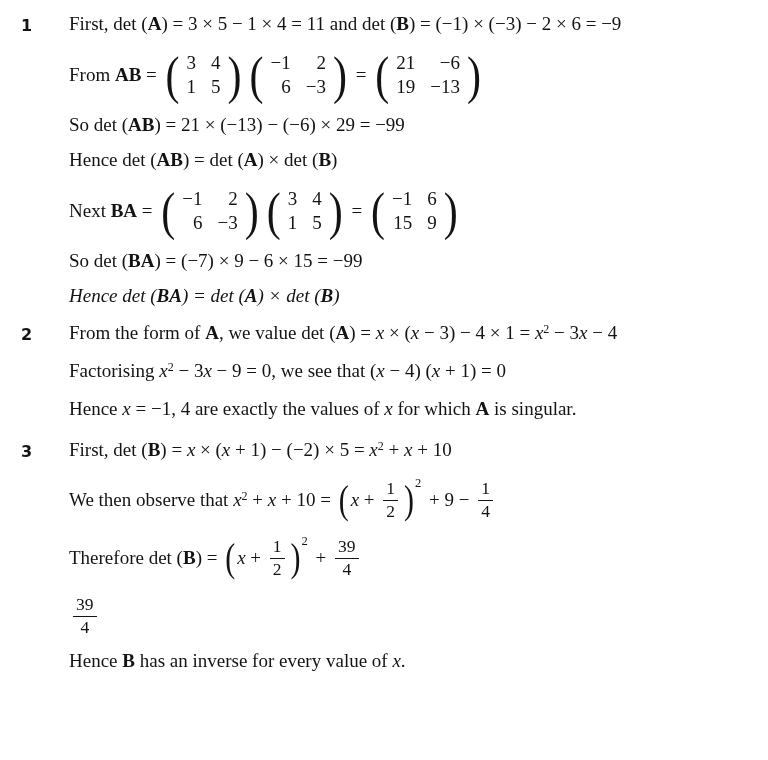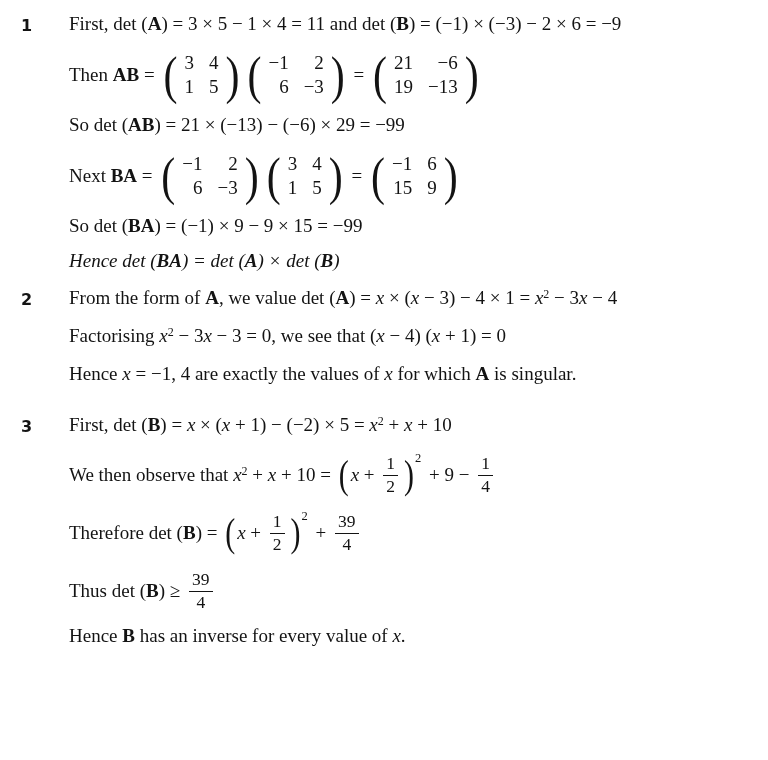"Then" span { text: Then -> From }
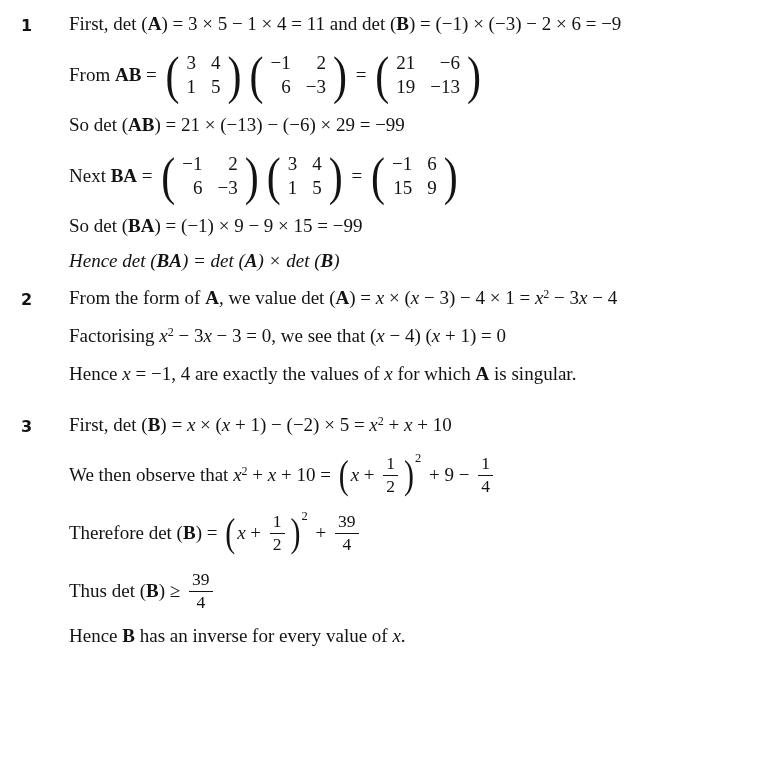"Hence det (AB) = det" div.line { html: none -> <div> <span><span>Hence det (</span><span>AB</span><span>) = det (</span><span>A</span><span>) × det (</span><span>B</span><span>)</span></span> </div> }
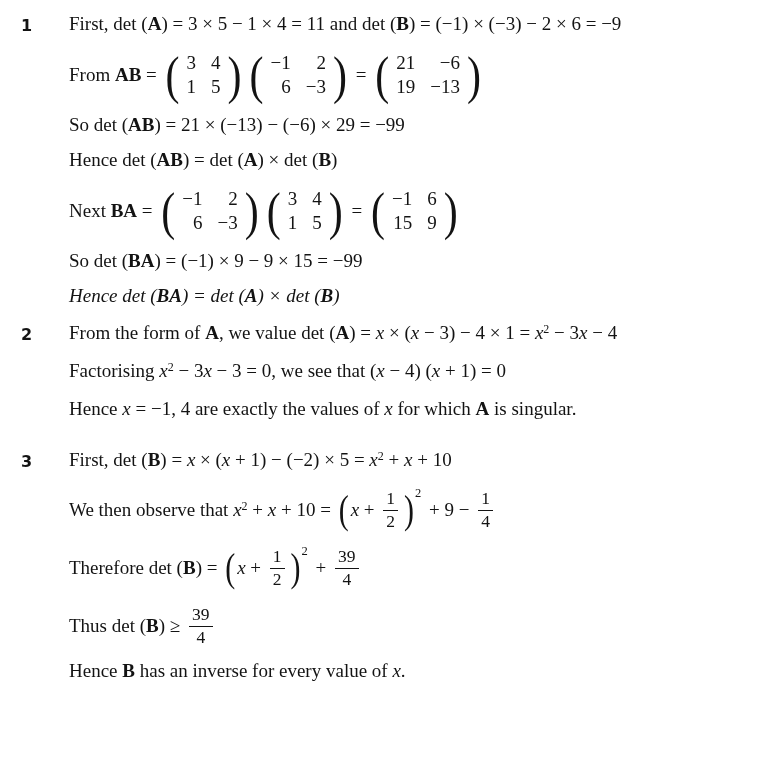") = (−1) × 9" span { text: 1) × 9 − 9 -> 7) × 9 − 6 }
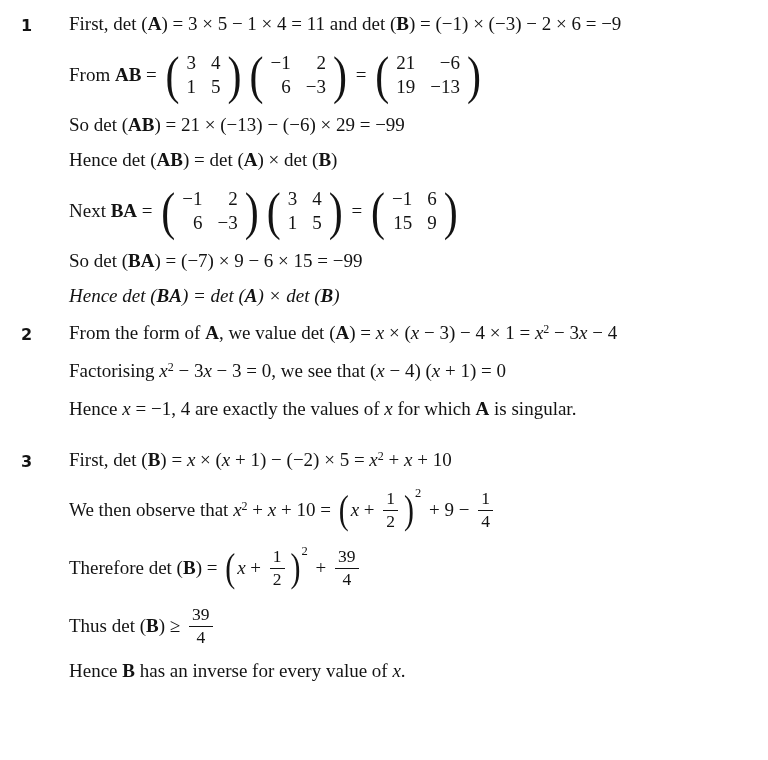"− 3 = 0, we" span { text: 3 -> 9 }
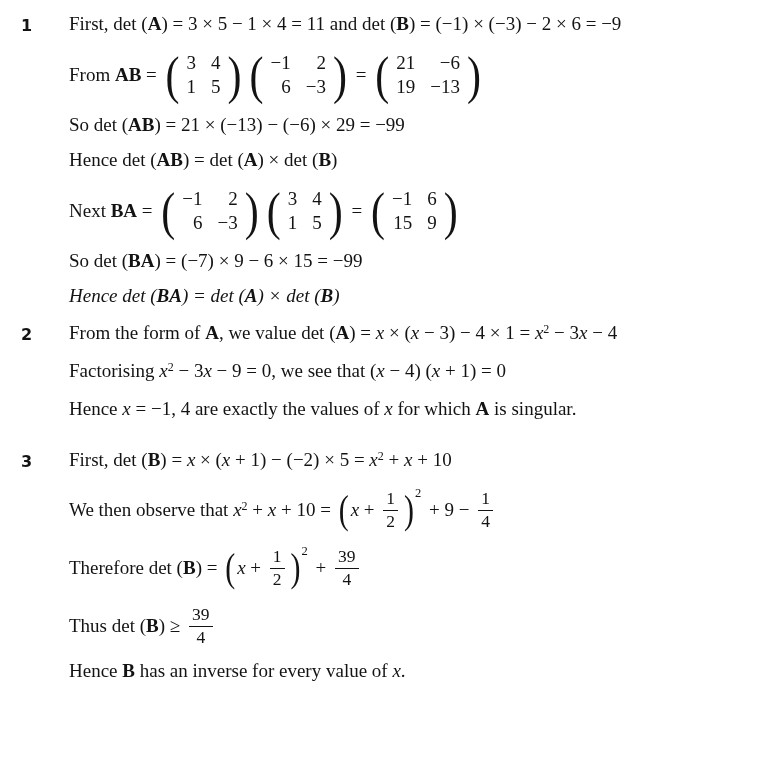"Hence x = −1, 4" div.line { margin-bottom: 14px -> 4px }
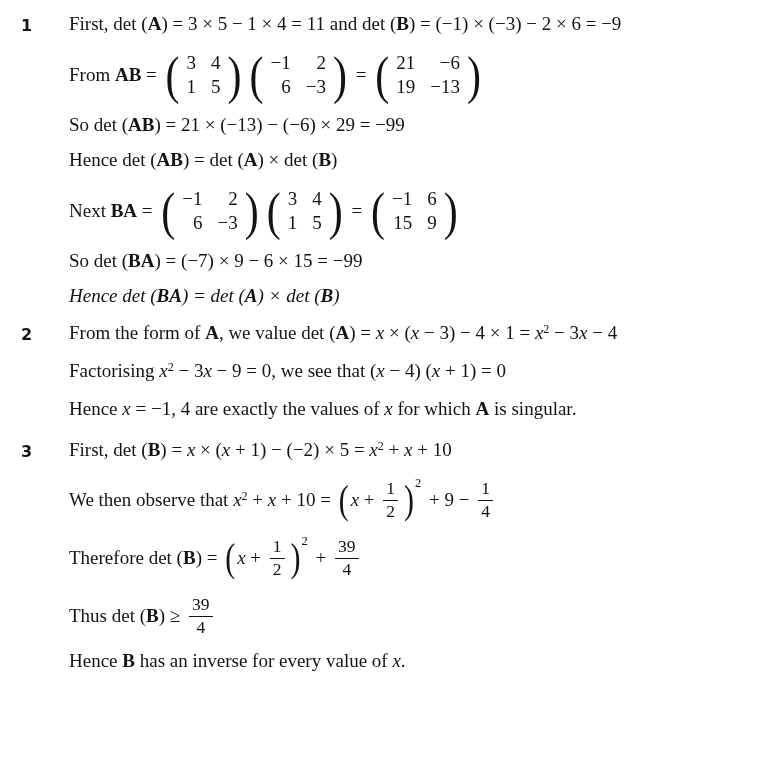"Thus det (B) ≥" span.tg { html: <span><span>Thus det (</span><span>B</span><span>) ≥ </span></span> -> none }
